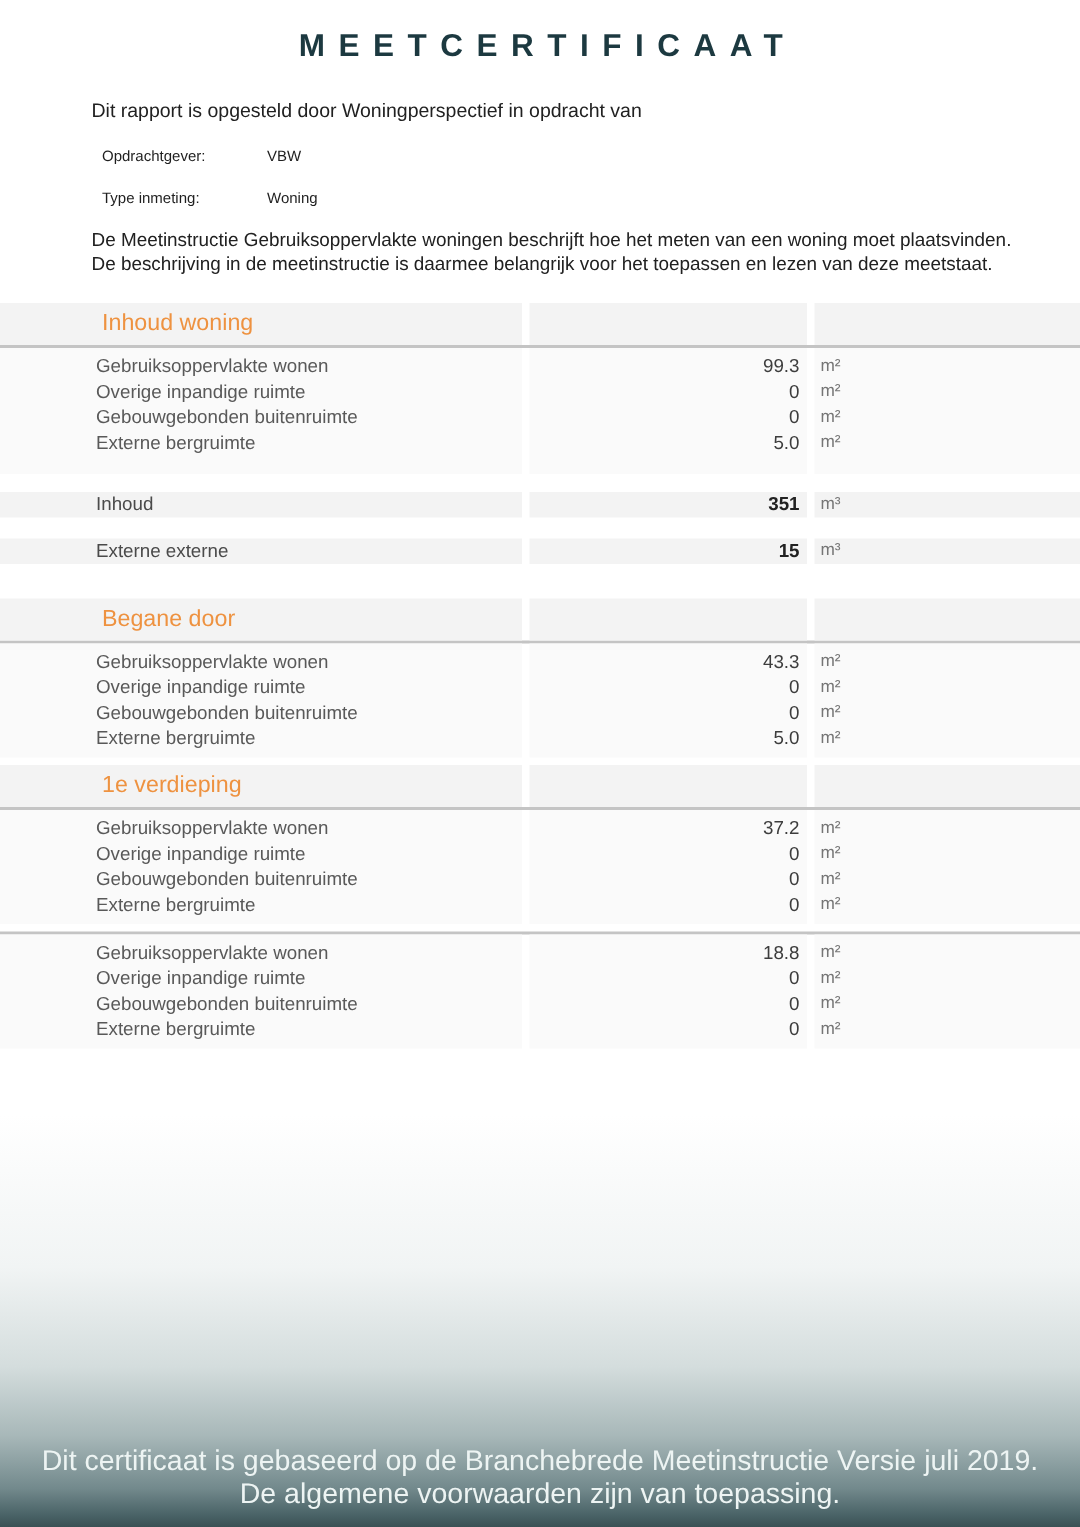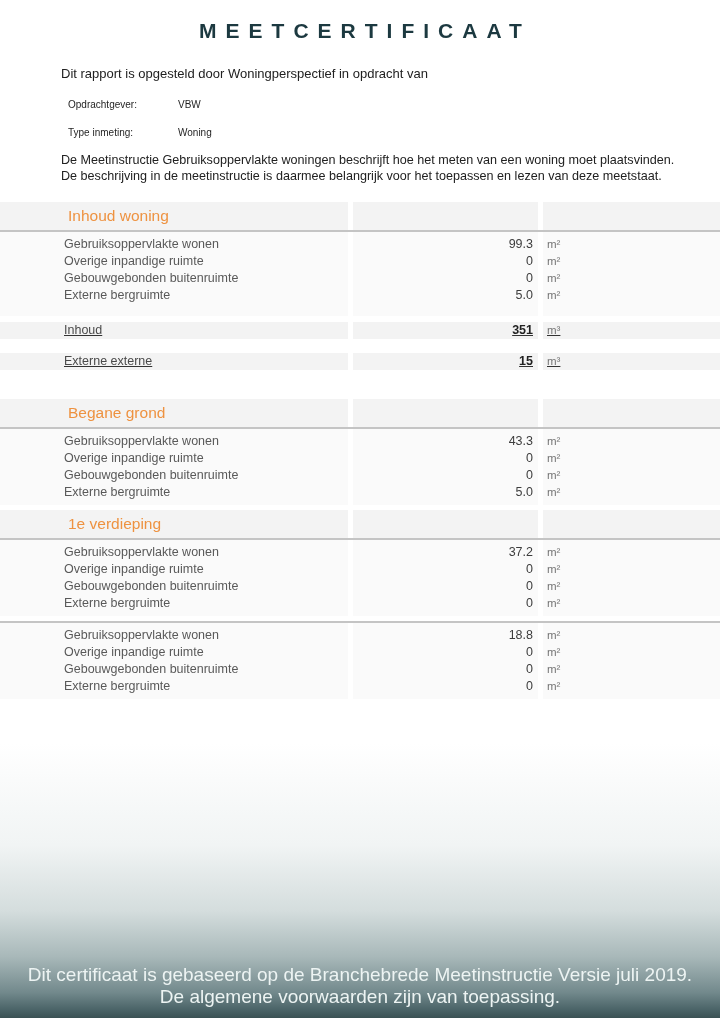"Inhoud" .total-band { align-items: flex-start -> center; text-decoration: underline -> none }
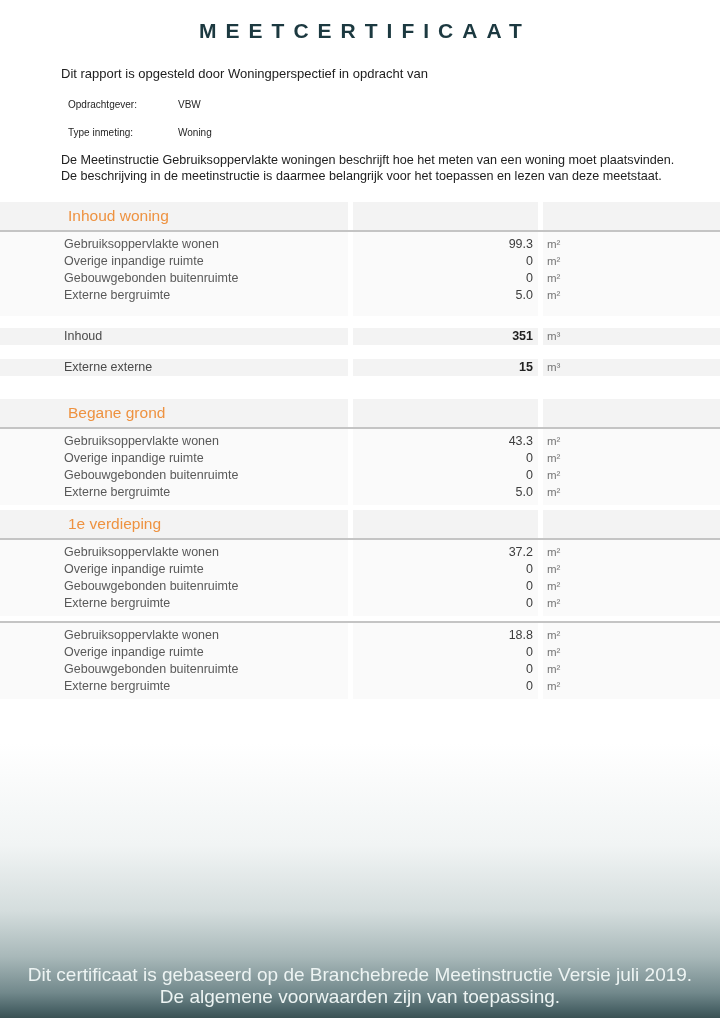"Begane grond" h2.sec-heading { text: grond -> door }
